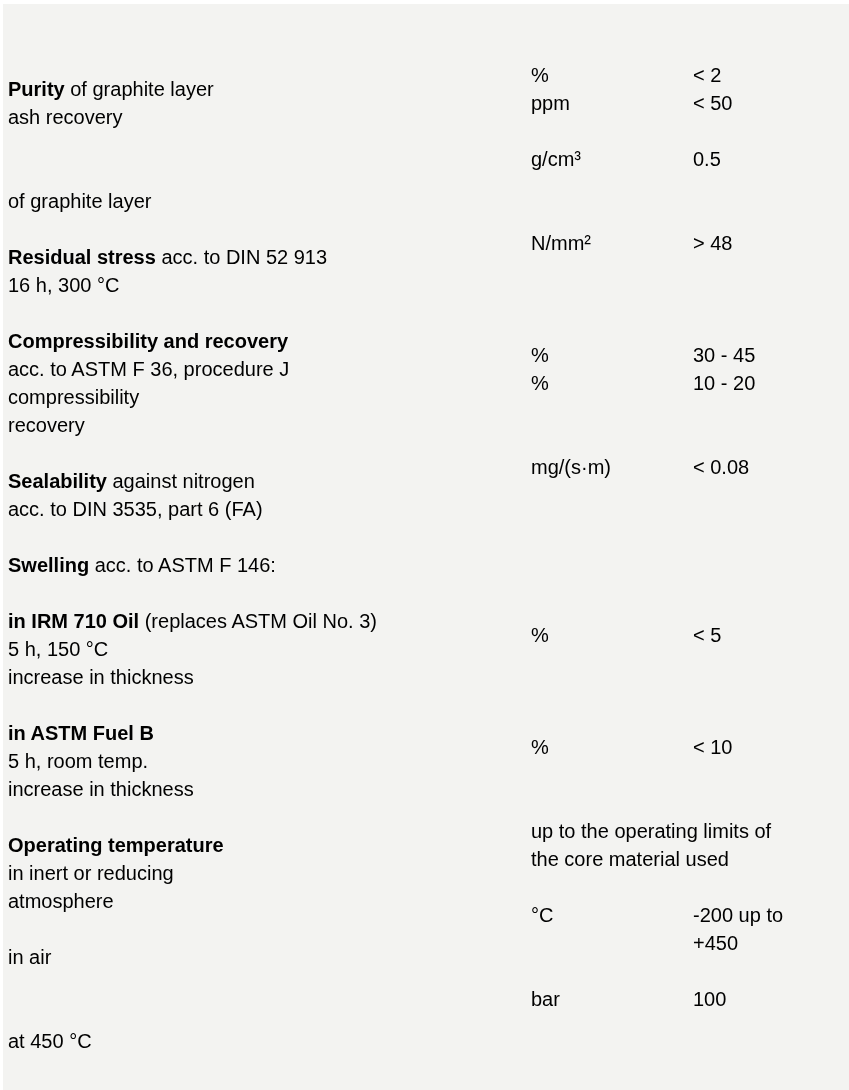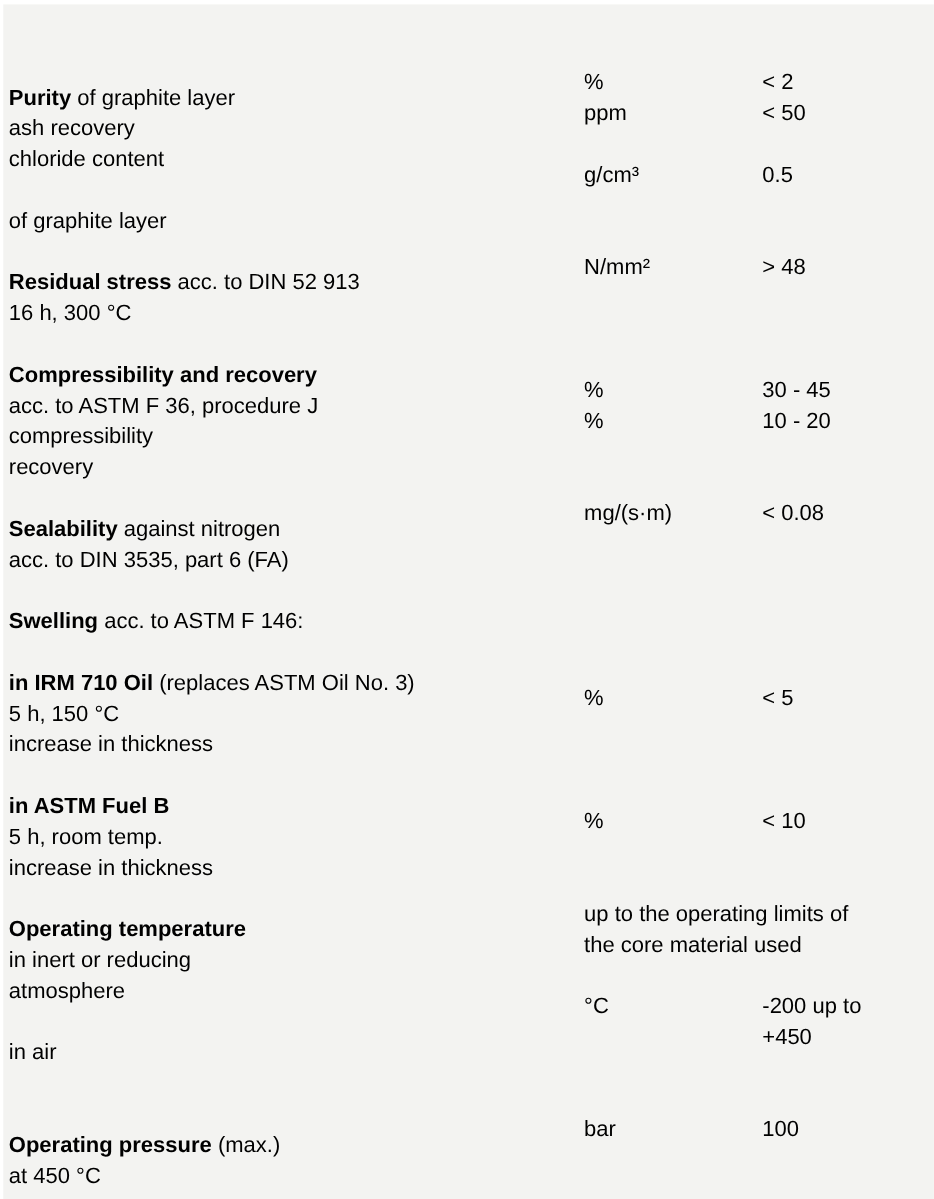"chloride content" div.c1 { html: <div><span>chloride content</span></div> -> none }
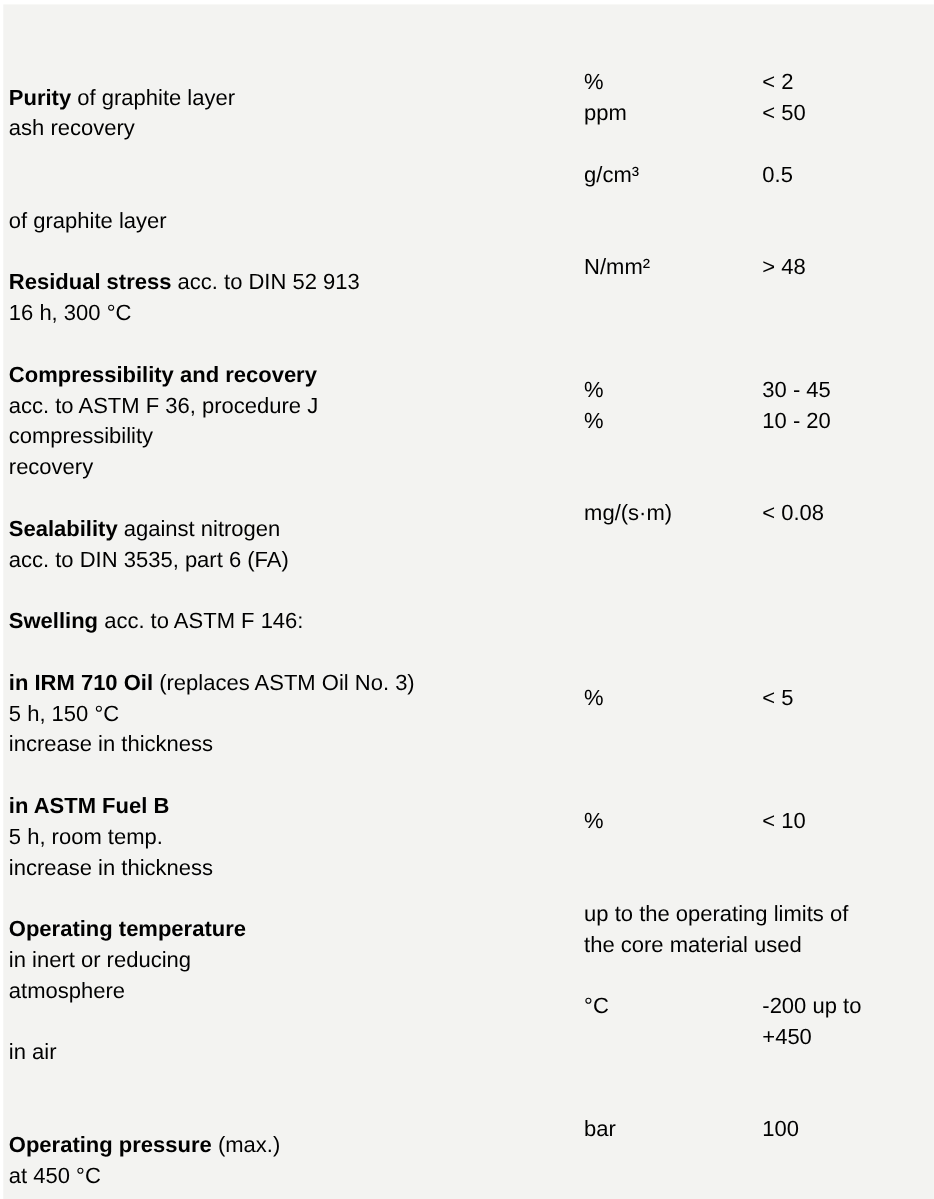"Operating pressure (max.)" div.row { html: <div> <div><span>Operating pressure</span><span> (max.)</span></div> </div> -> none }
